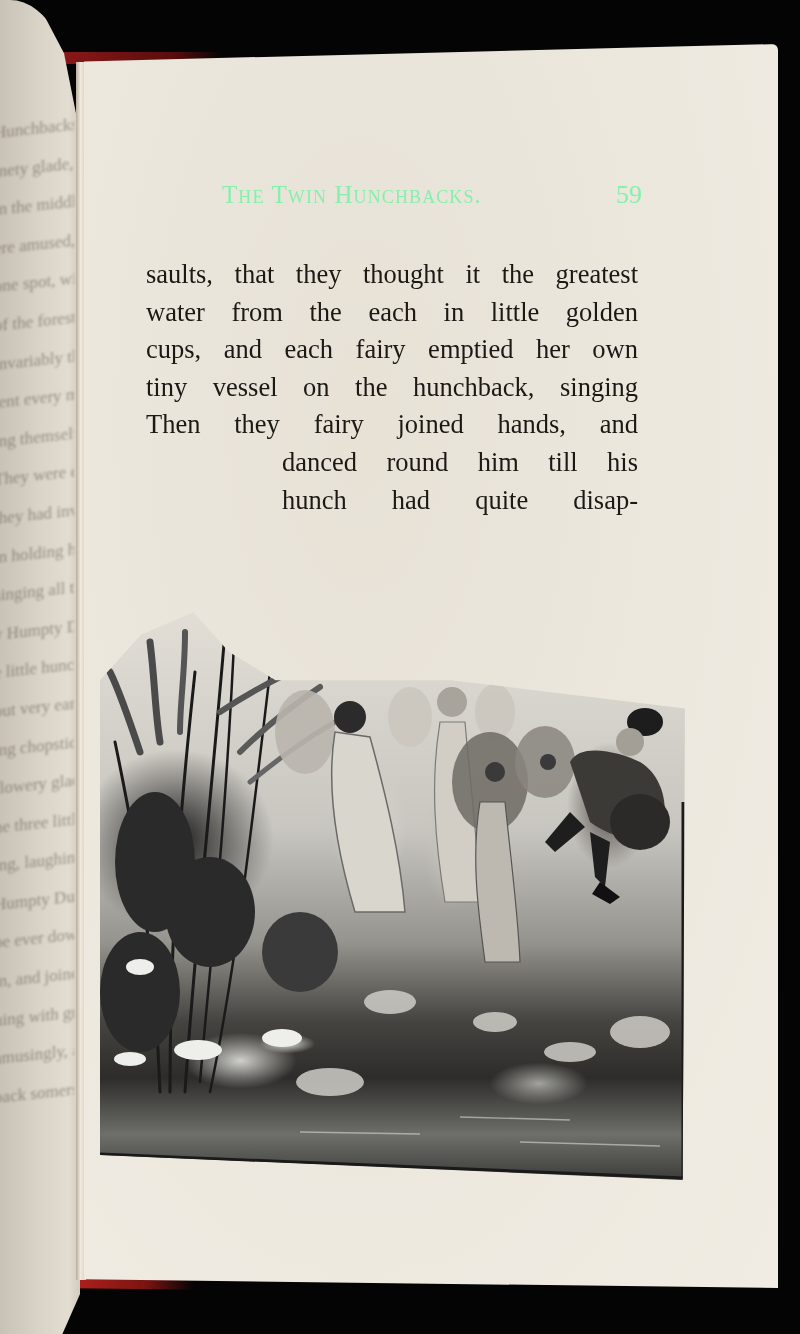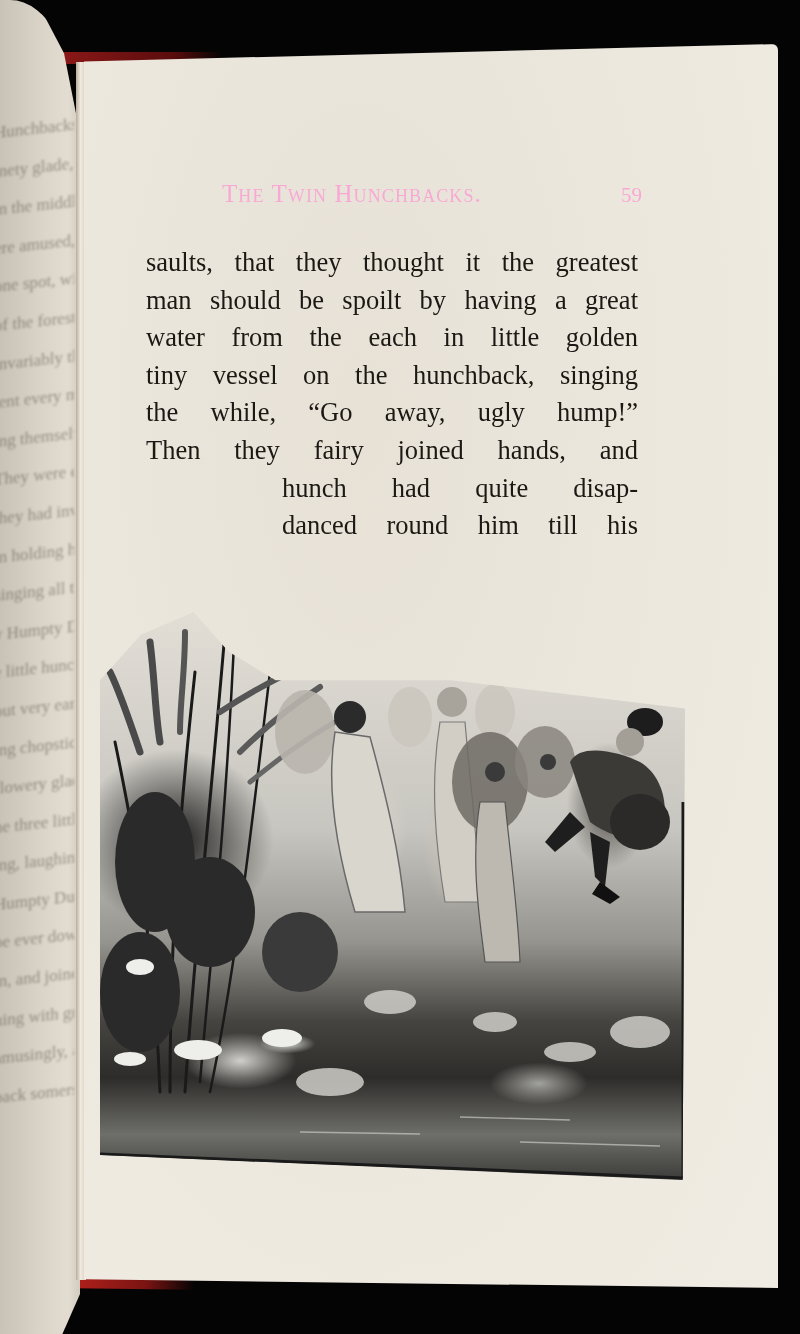"The Twin Hunchbacks." .running-head { color: #f9a8d4 -> #86efac }
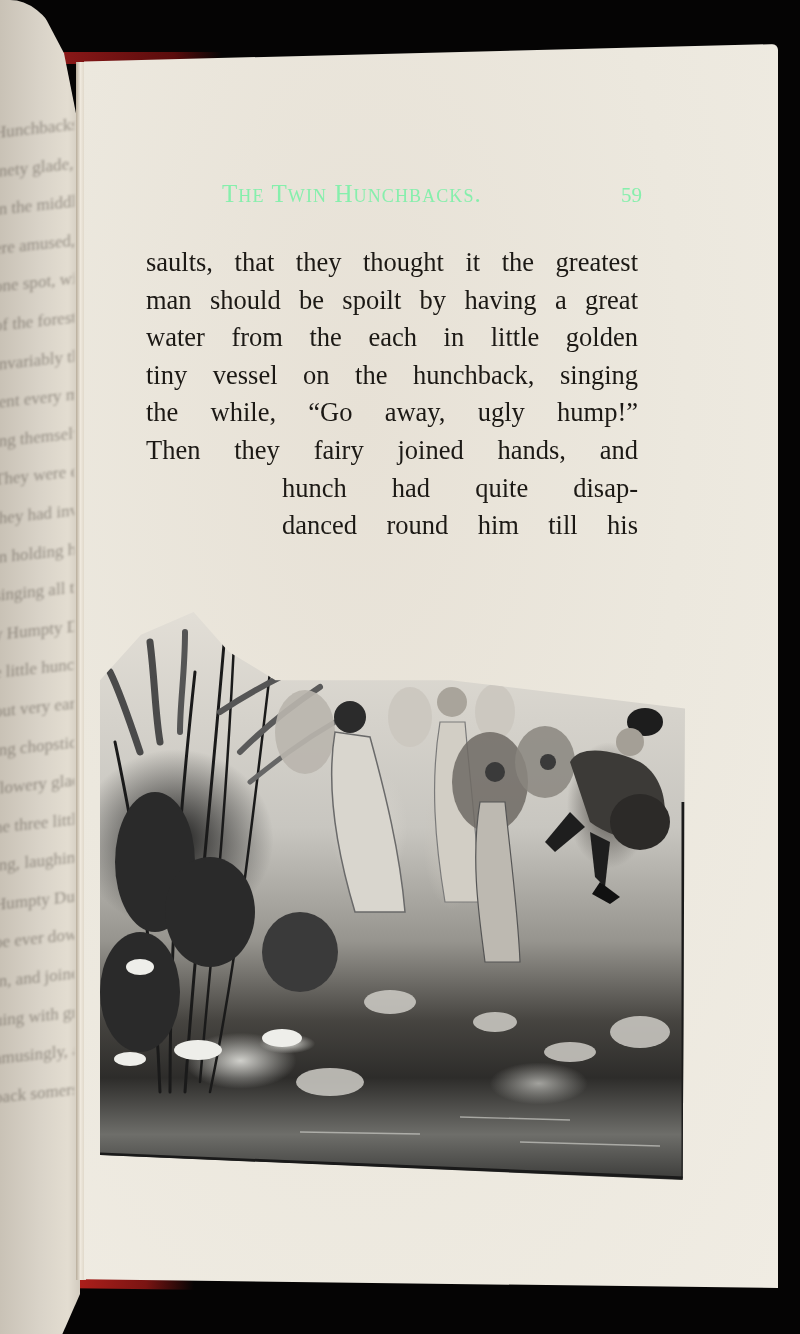"59" .page-number { font-size: 21px -> 26px }
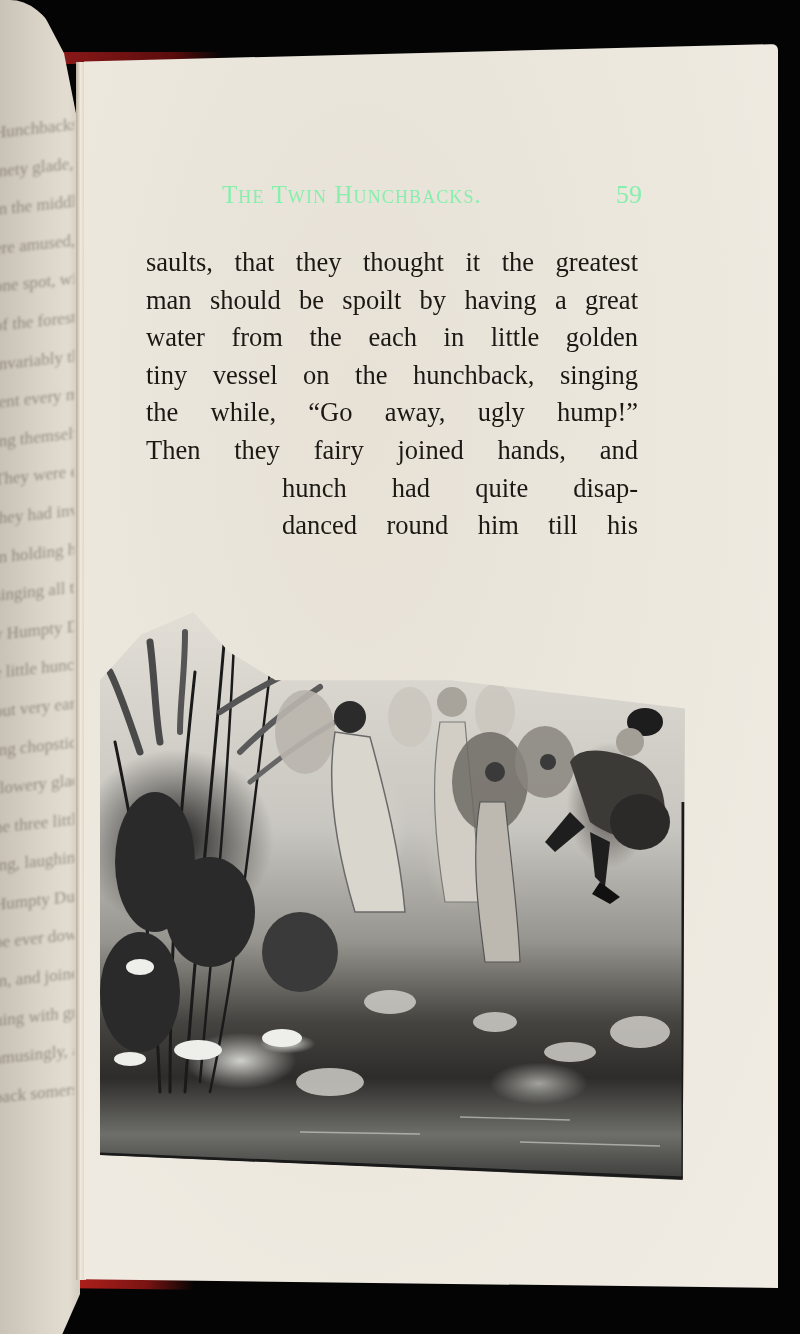"saults, that they thought it" .body-text { top: 244px -> 256px }
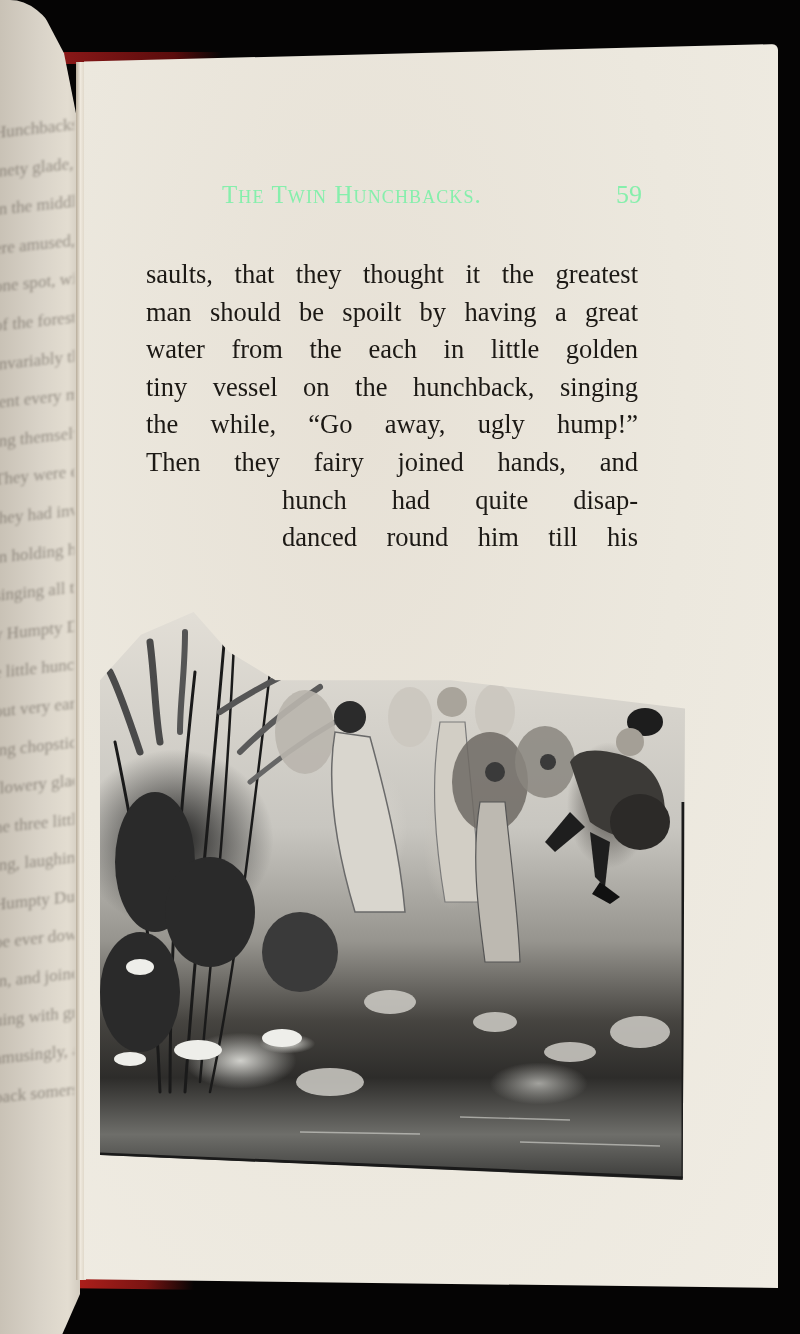"man should be spoilt by" span.line { html: <span>man should be spoilt by having a great</span> -> none }
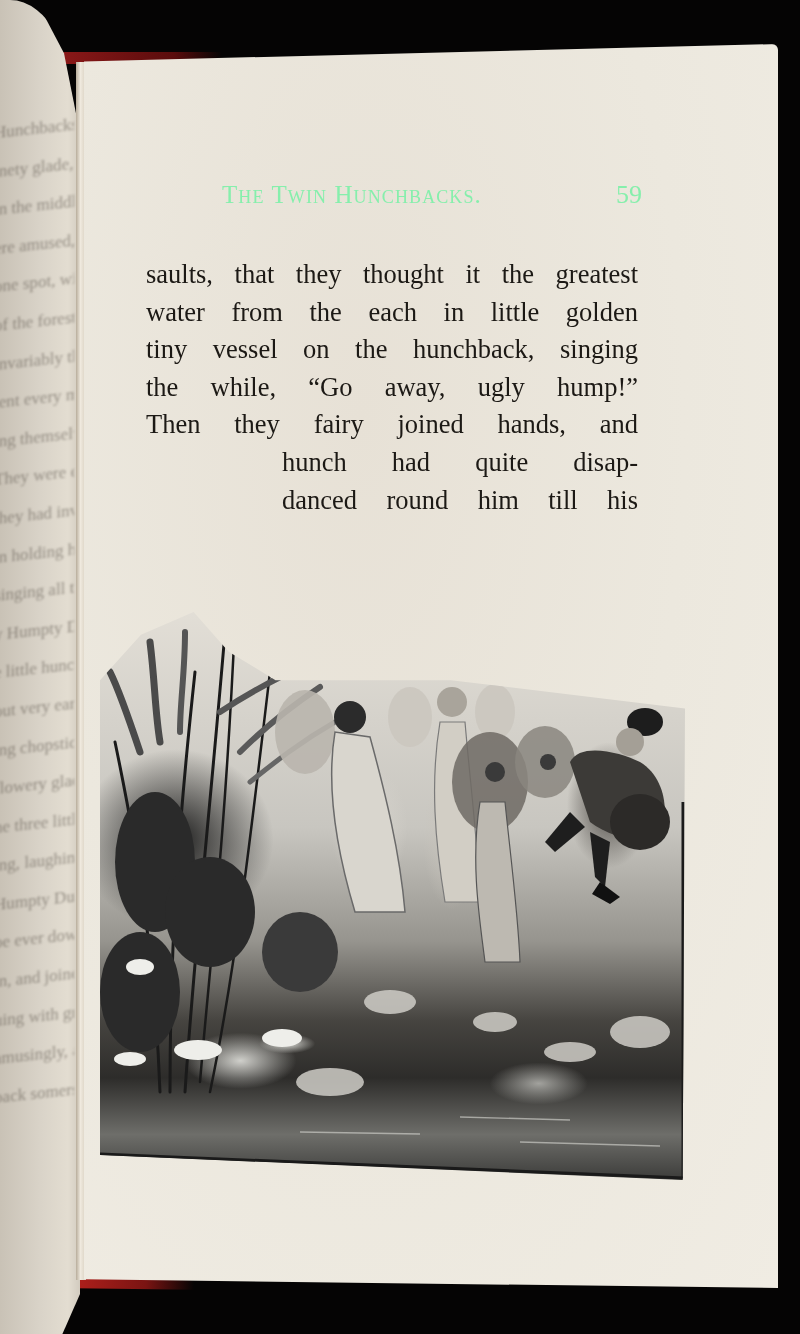"cups, and each fairy emptied" span.line { html: none -> <span>cups, and each fairy emptied her own</span> }
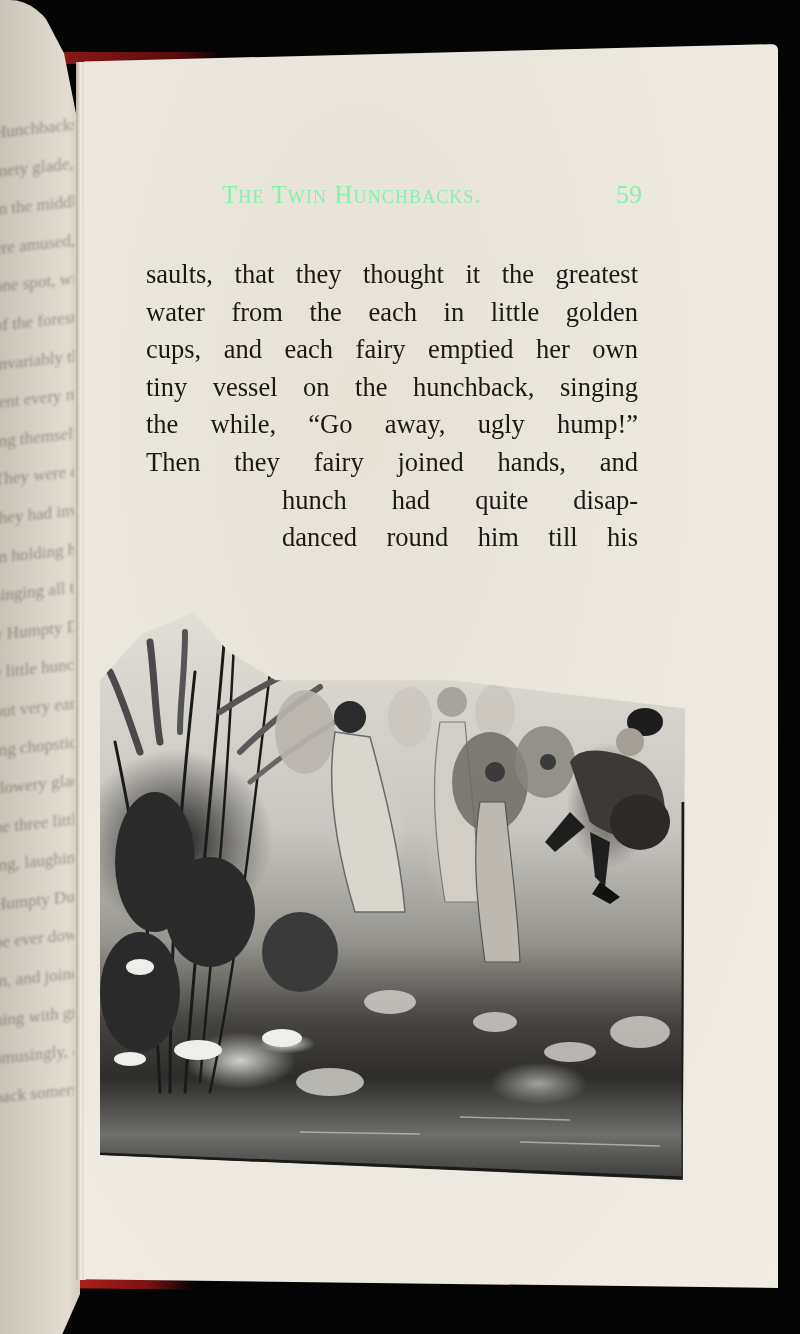"the while, “Go away, ugly" span.line { html: <span>the while, “Go away, ugly hump!”</span> -> none }
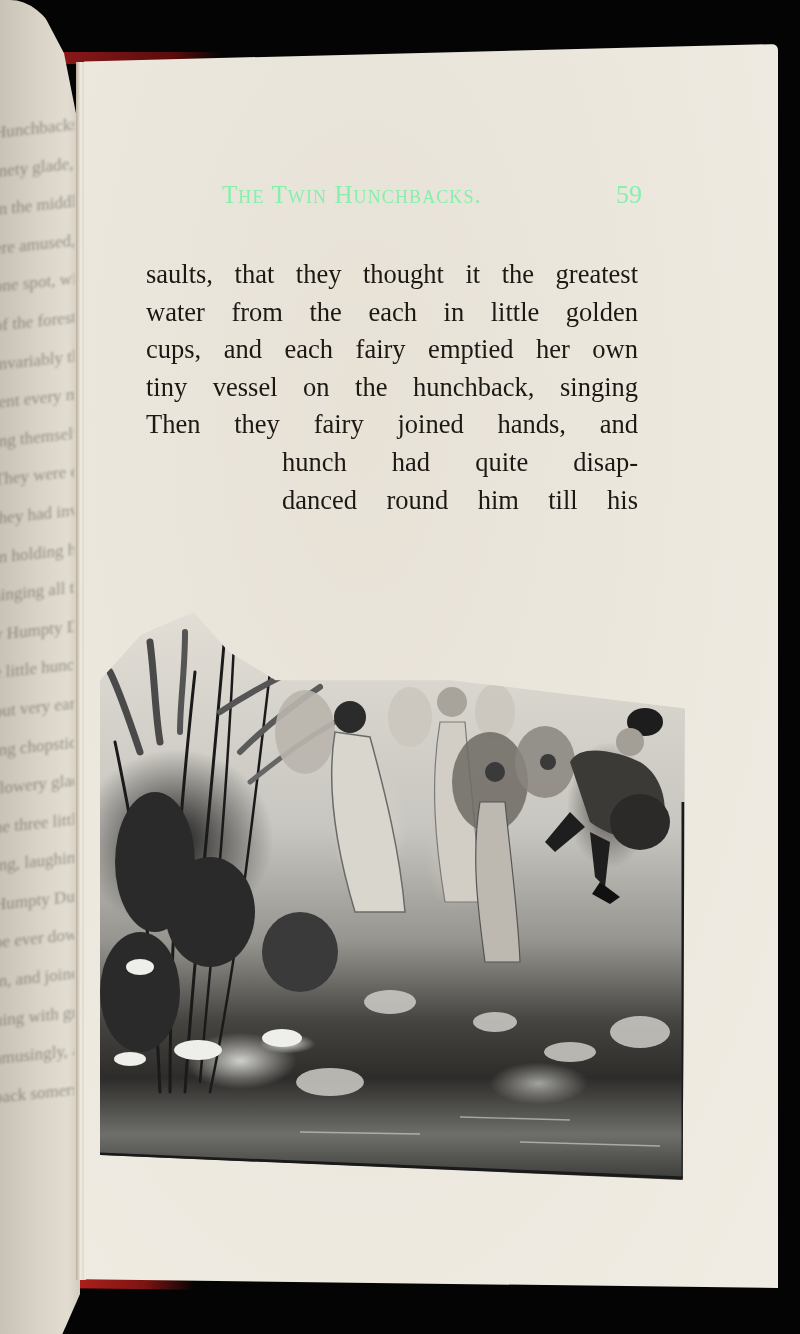"hunch had quite disap-" span.line { order: before "danced round him till his" -> after "danced round him till his" }
